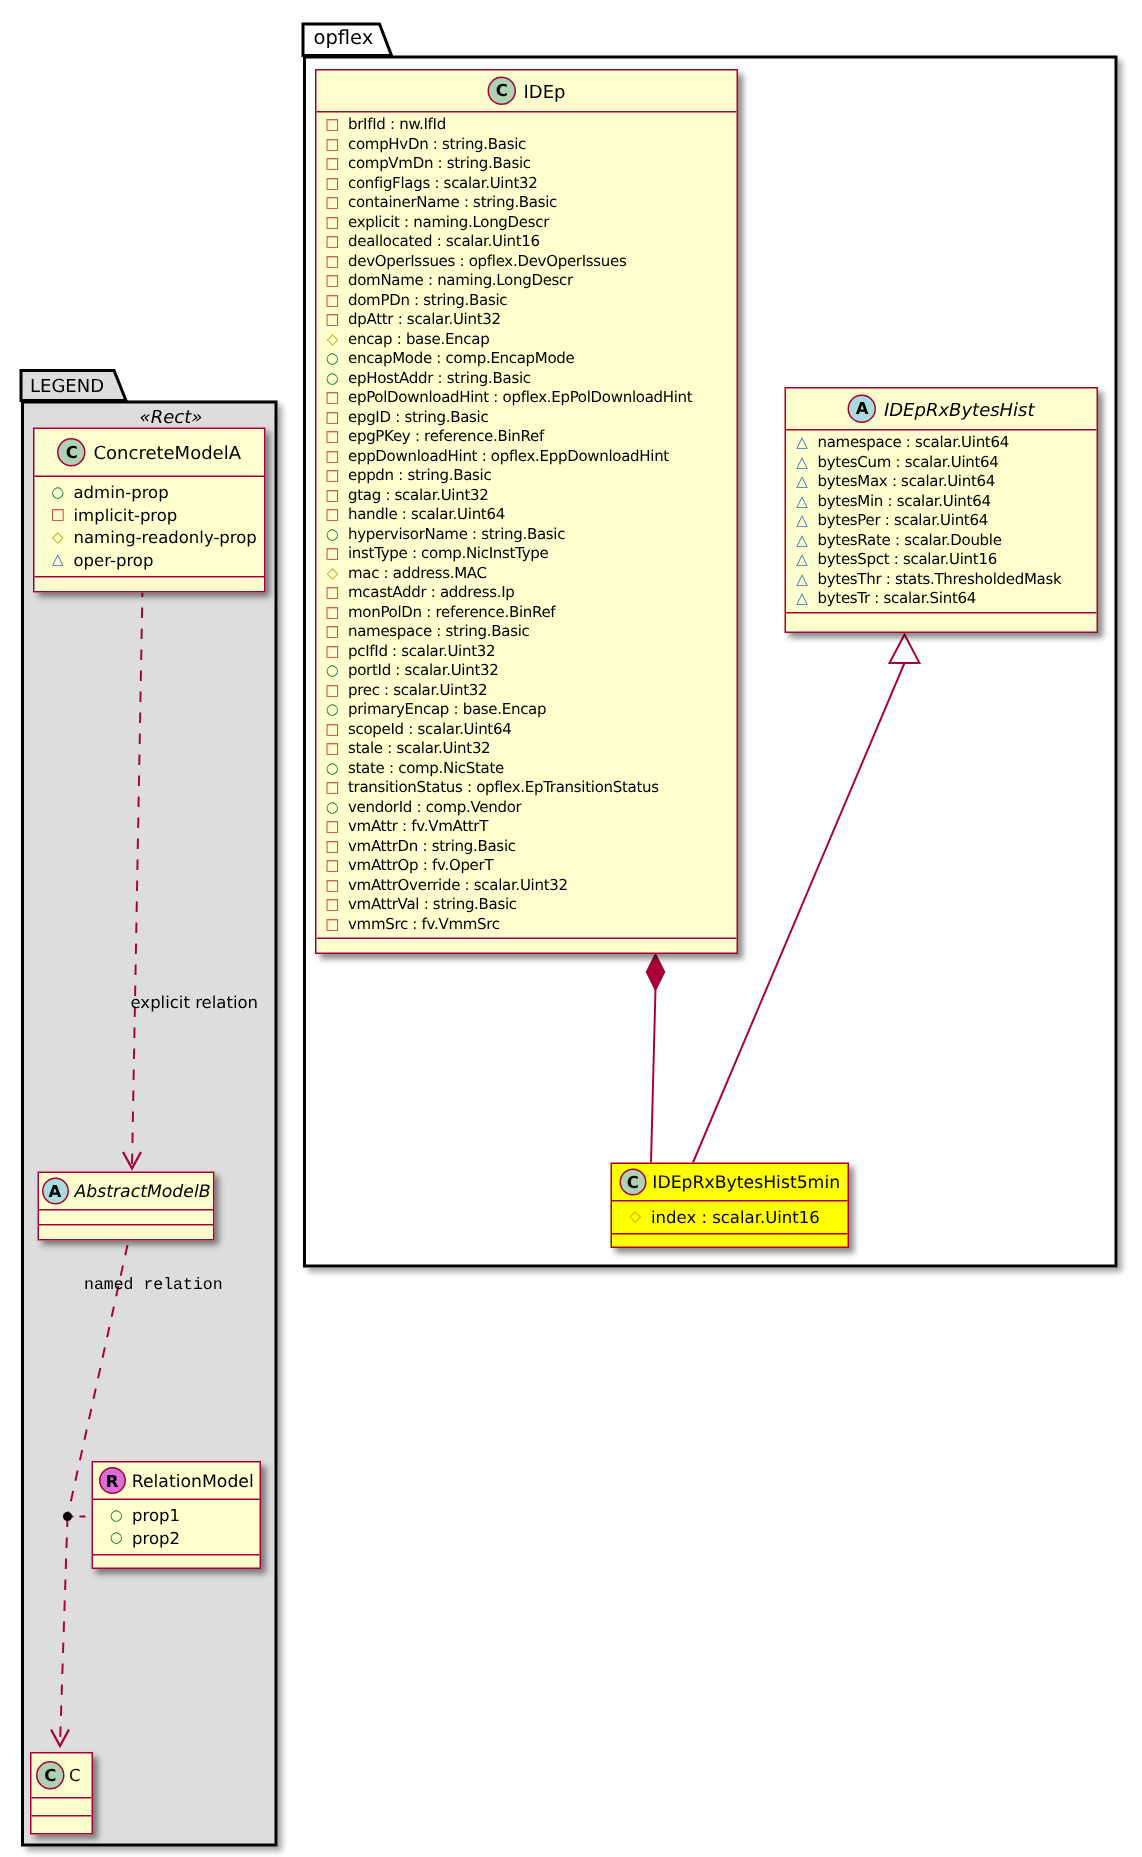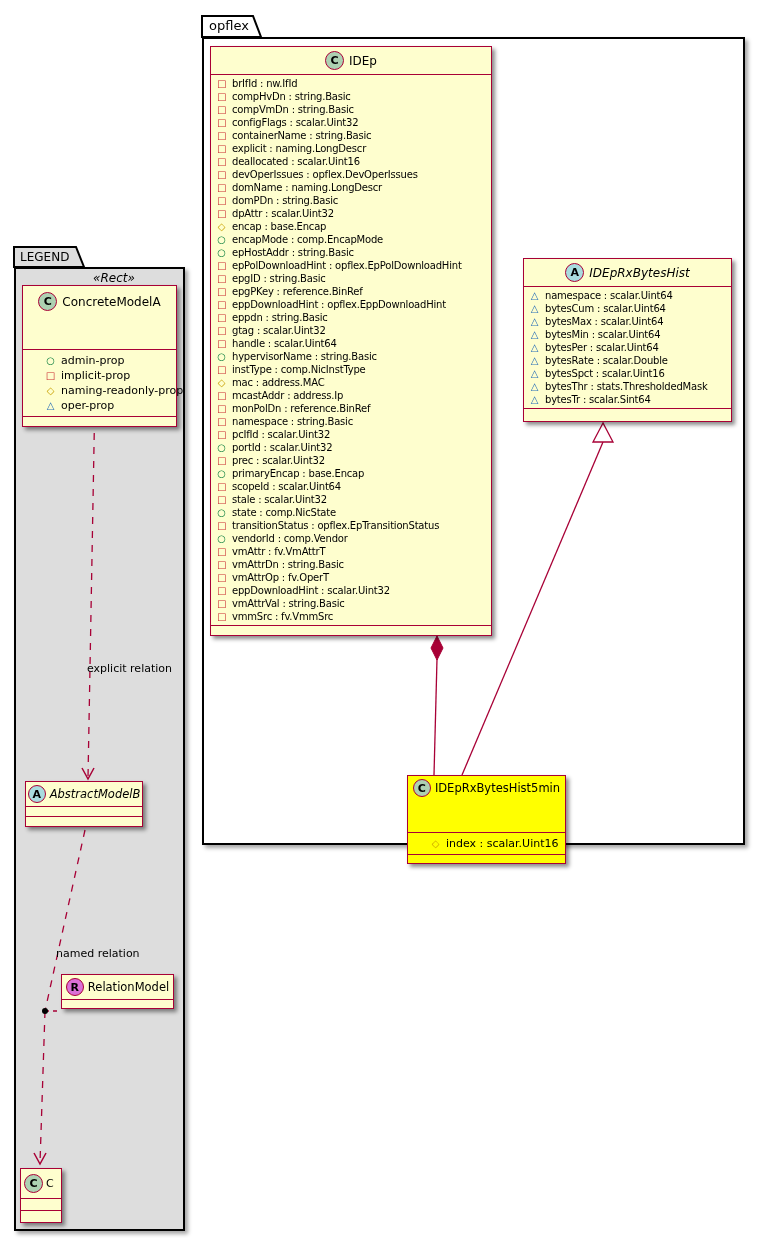"admin-prop" .attrs.mid { margin-top: 32px -> none; padding: 3px 4px 3px 22px -> 3px 4px 3px 10px }
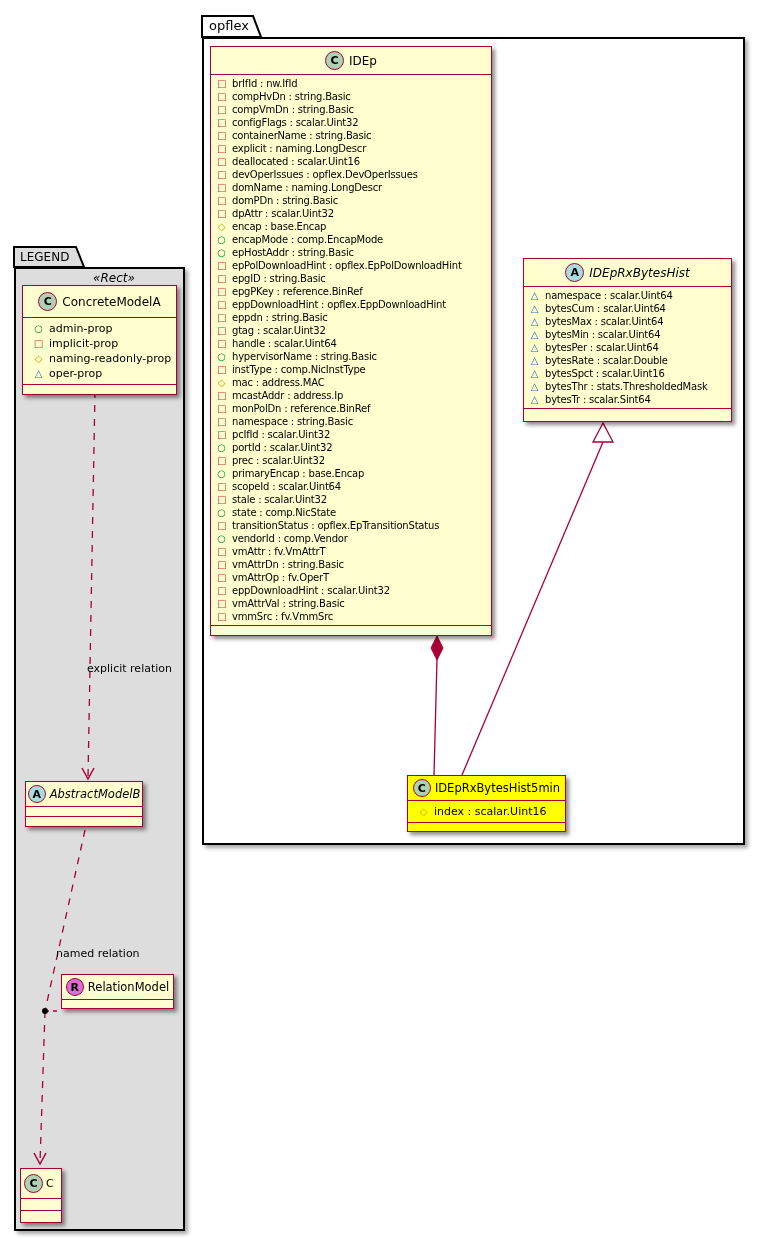"eppDownloadHint : scalar.Uint32" span.attr-text { text: eppDownloadHint -> vmAttrOverride }
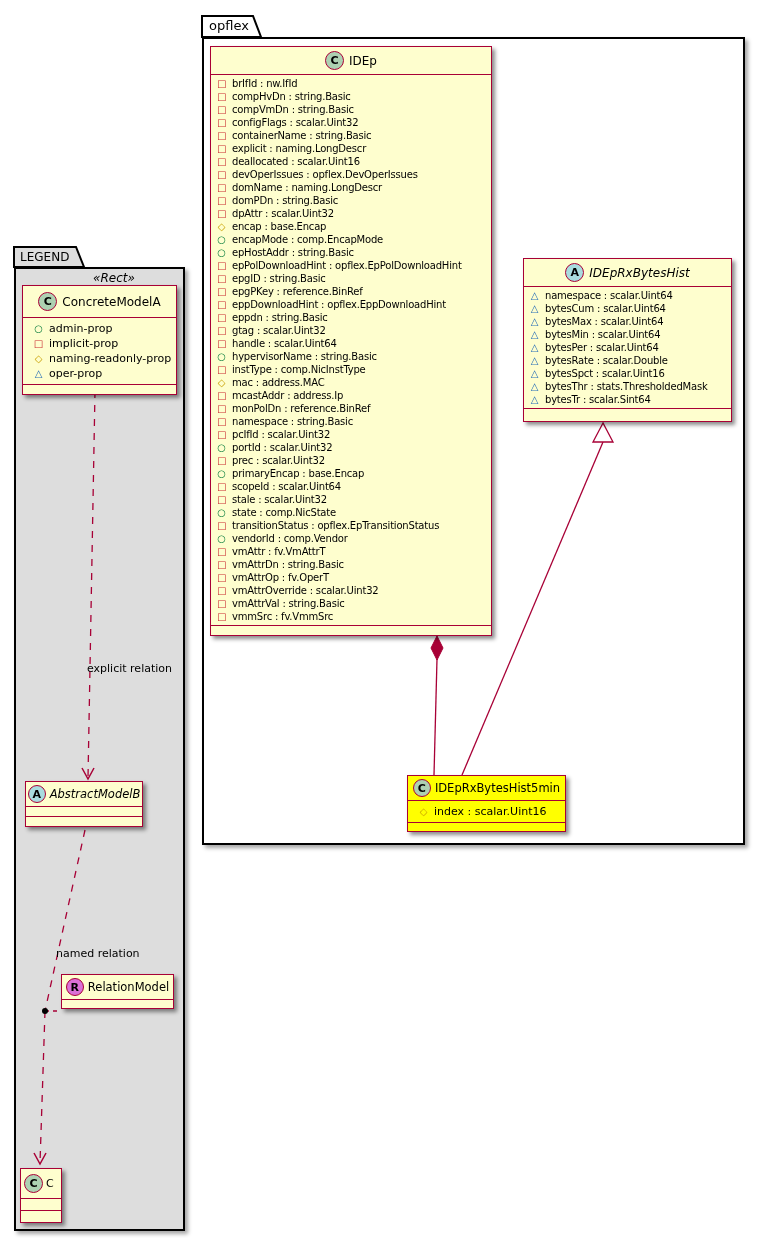"named relation" div.rel-label { font-family: none -> Liberation Mono, monospace; top: 947px -> 851px }
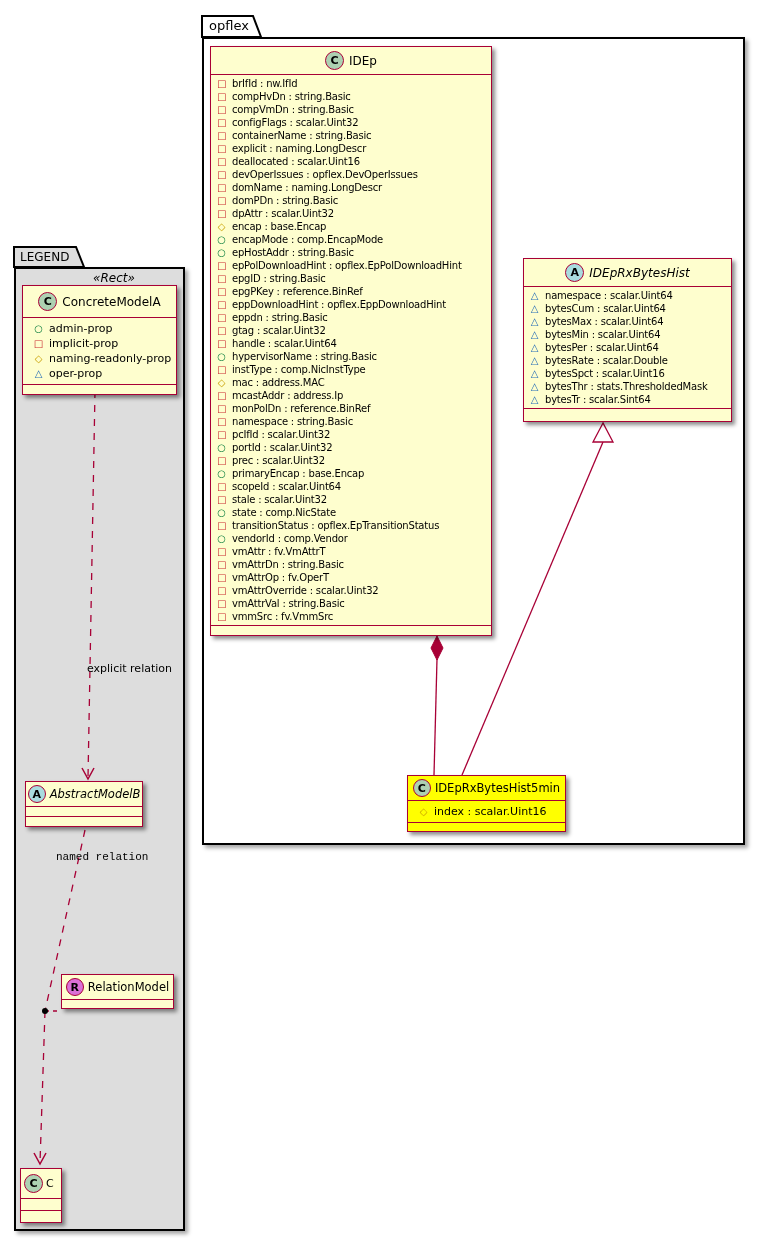"prop1" div.attrs { html: none -> <div> <div> <span></span> <span>prop1</span> </div> <div> <span></span> <span>prop2</span> </div> </div> }
